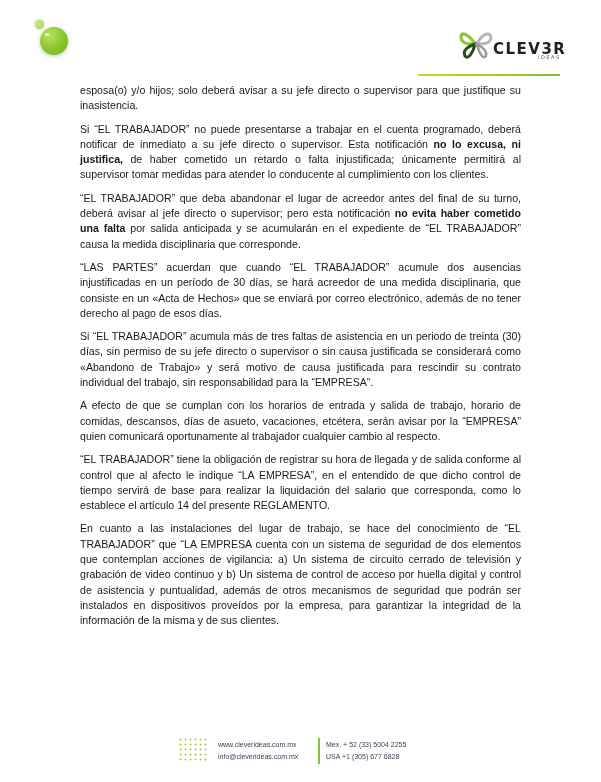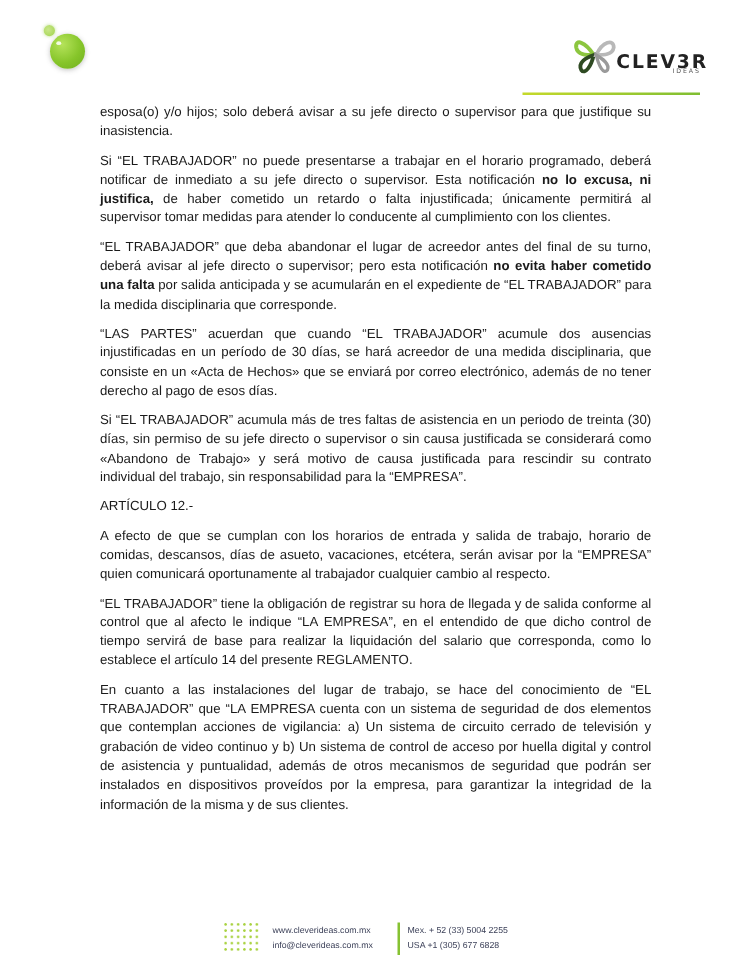"Si “EL TRABAJADOR” no puede" span { text: horario -> cuenta }
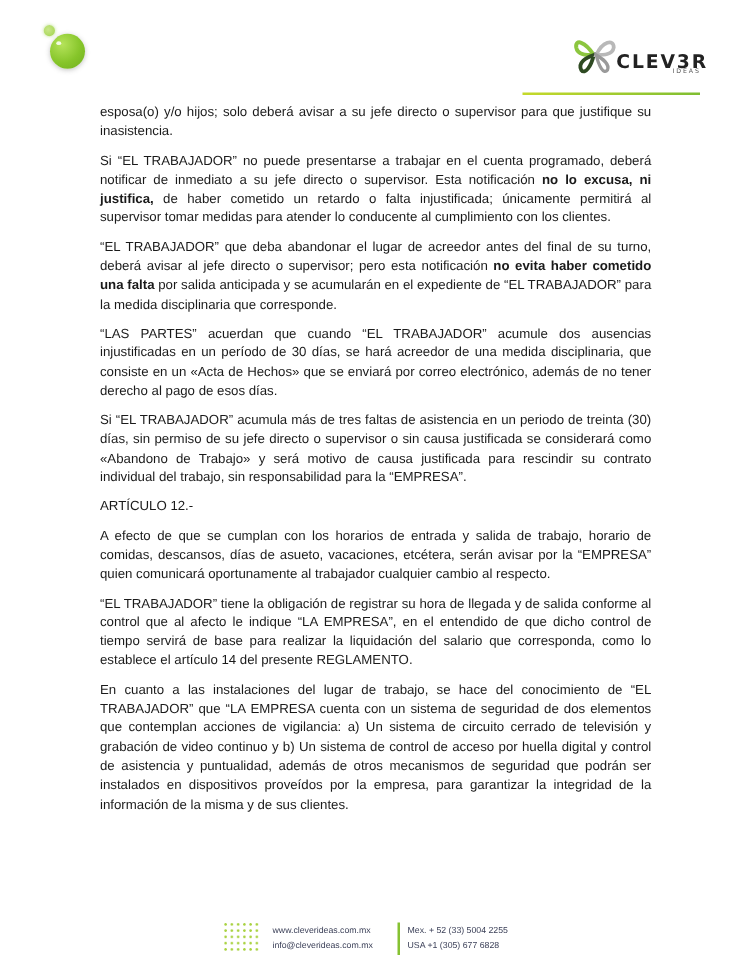"por salida anticipada y se" span { text: para -> causa }
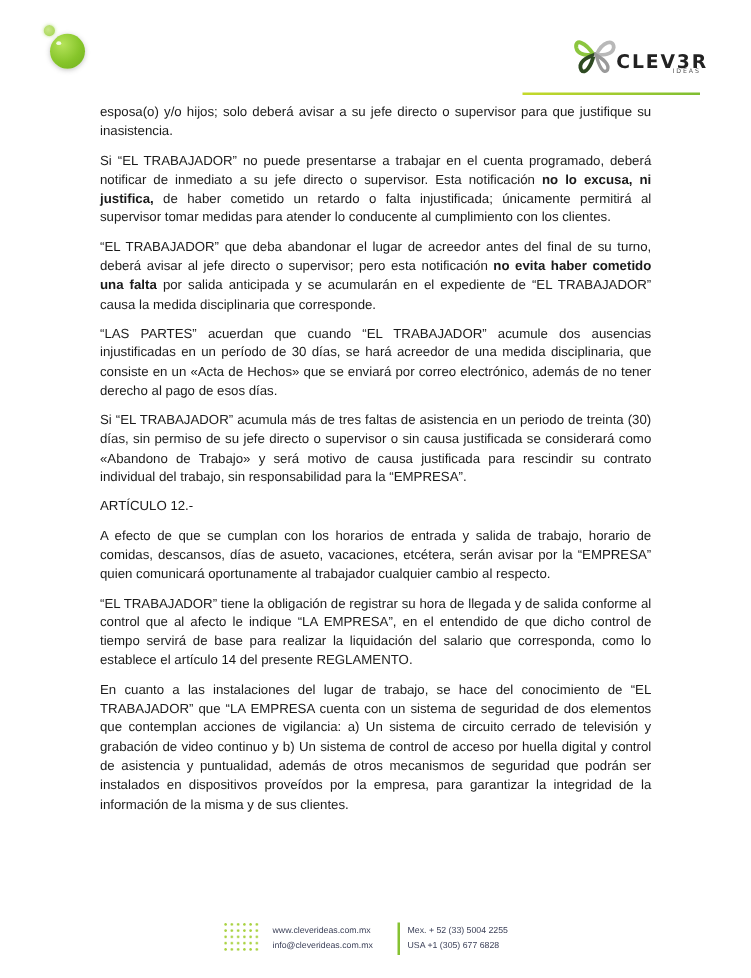"ARTÍCULO 12.-" p { html: <p><span>ARTÍCULO 12.-</span></p> -> none }
